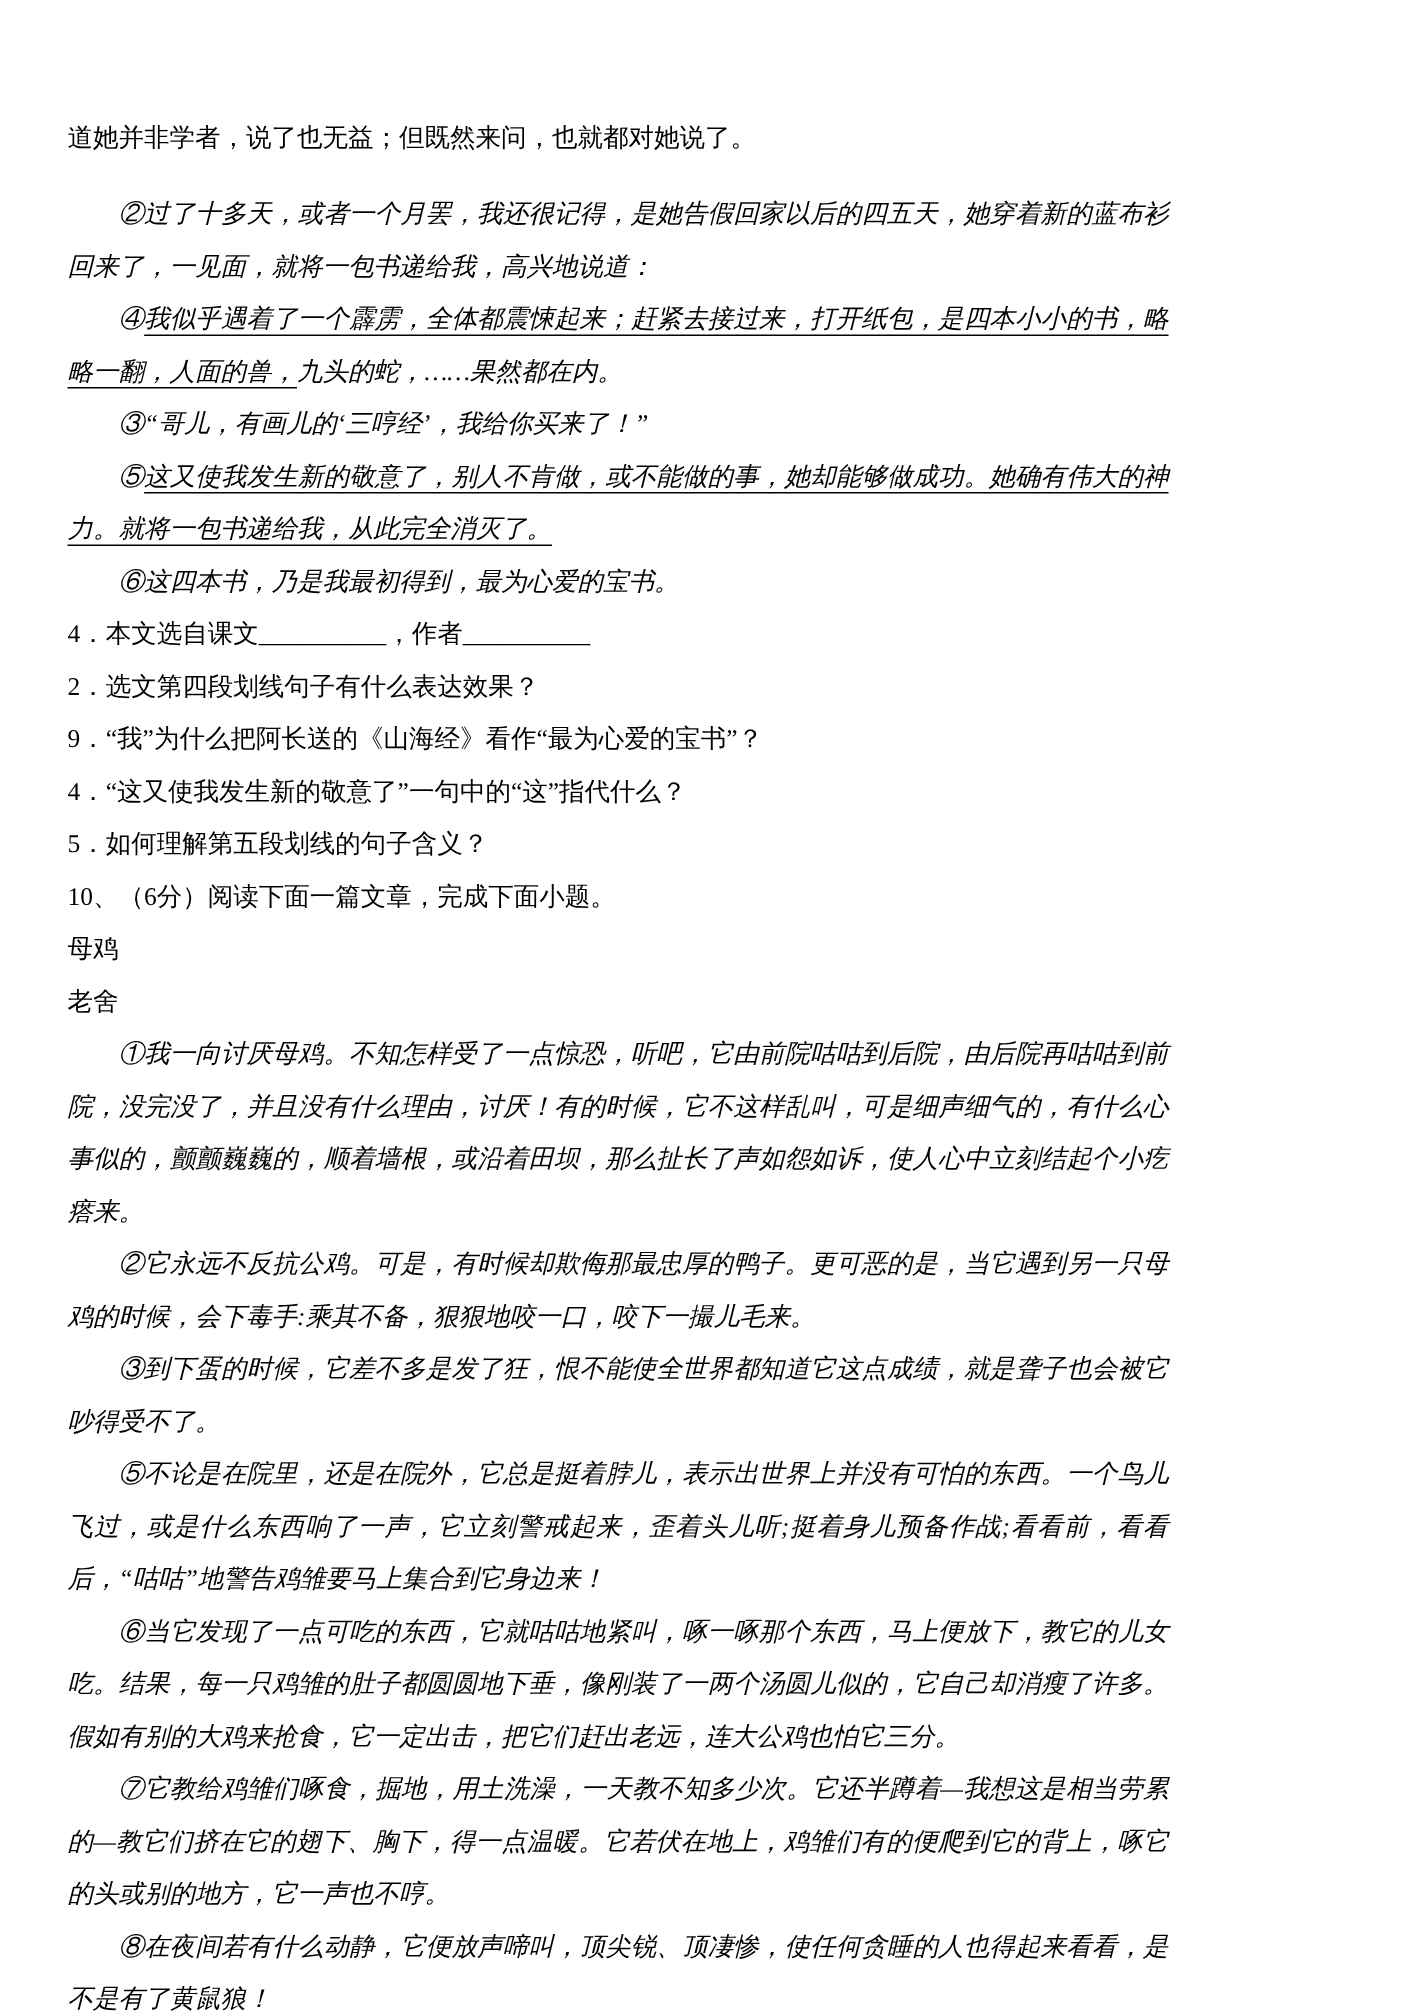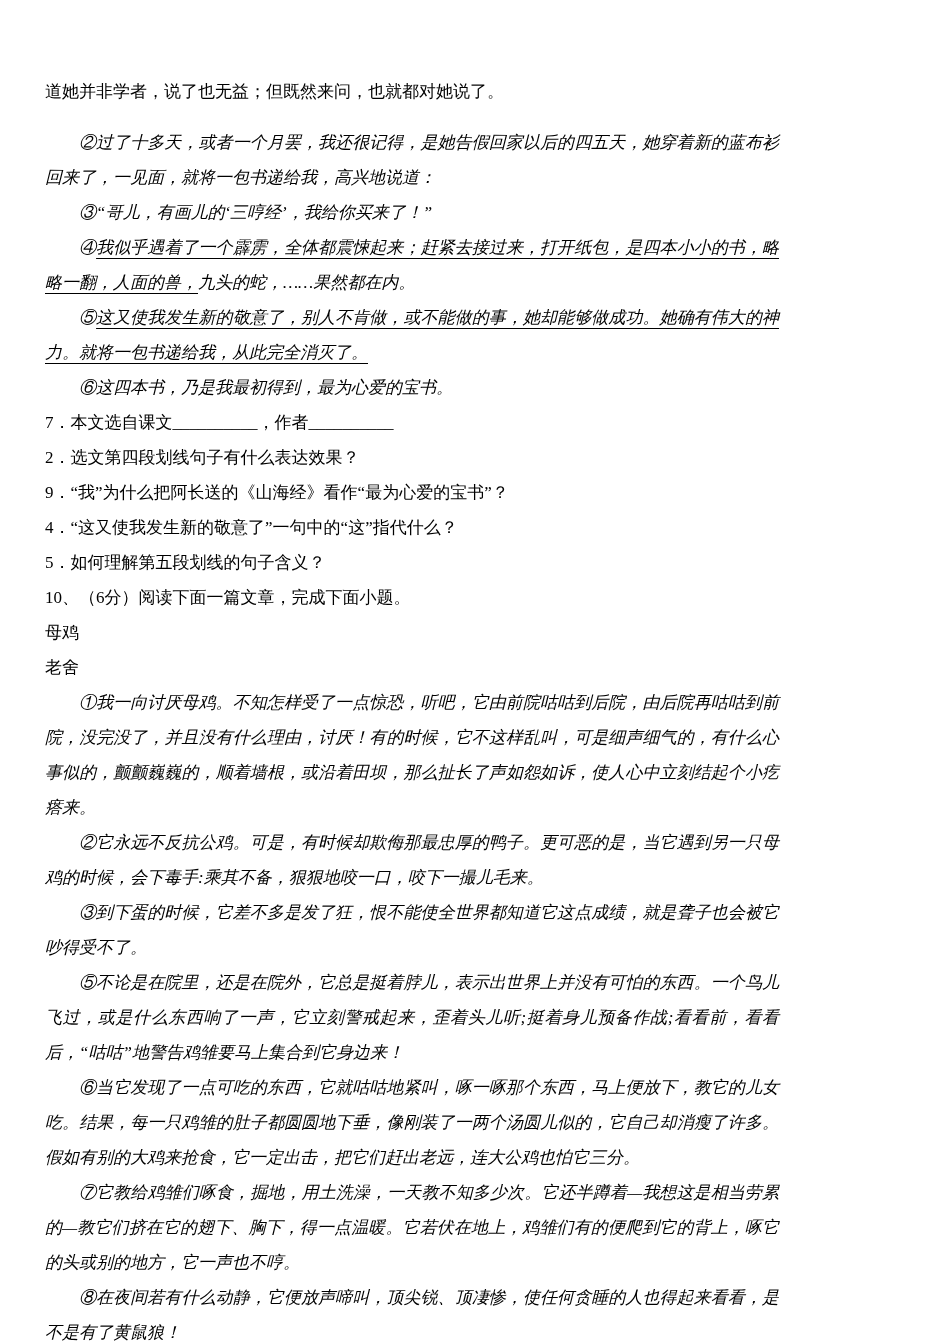"③“哥儿，有画儿的‘三哼经’，我给你买来了！”" p.para { order: before "④我似乎遇着了一个霹雳，全体都震悚起来；赶紧去接过来，打开纸包，是四本小小的书，" -> after "④我似乎遇着了一个霹雳，全体都震悚起来；赶紧去接过来，打开纸包，是四本小小的书，" }
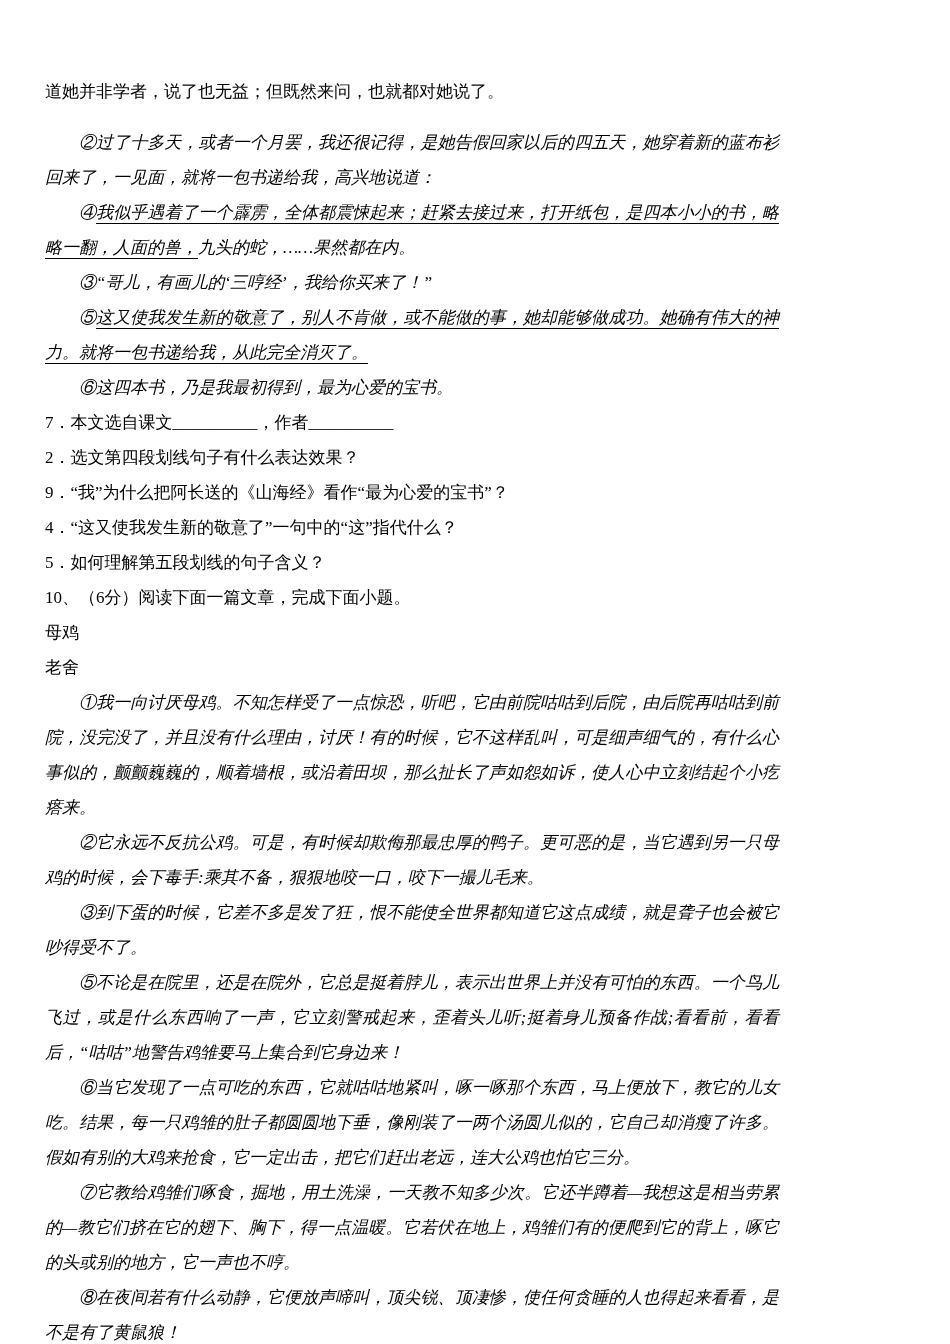"7．本文选自课文__________，作者__________" span { text: 7 -> 4 }
